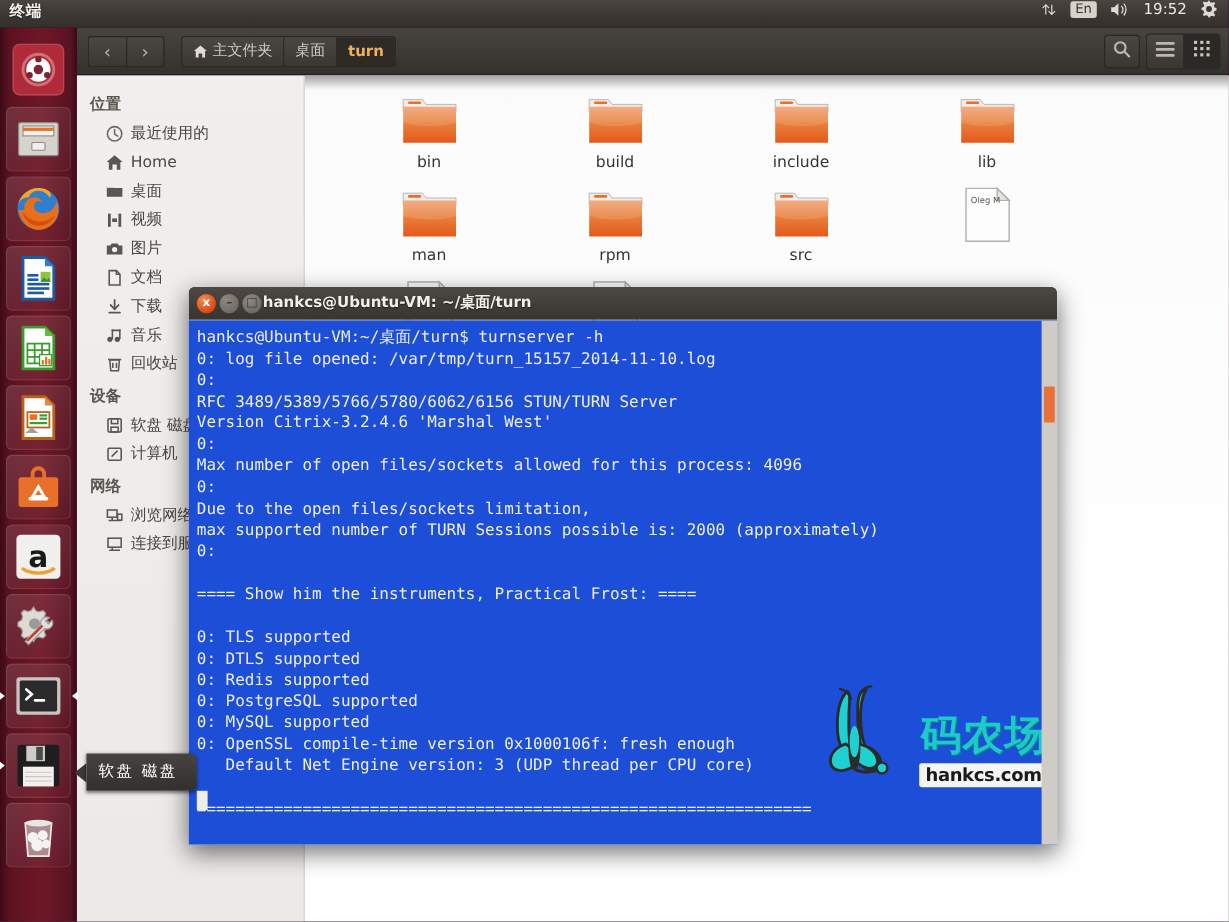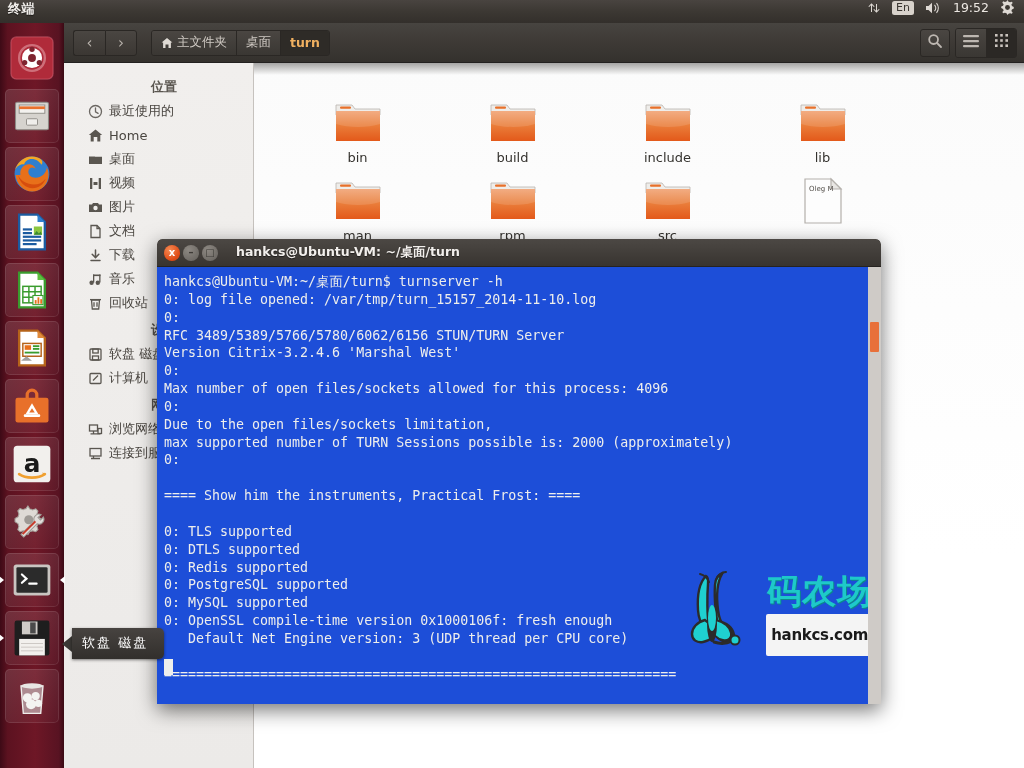"位置" .pl-head { text-align: center -> none }
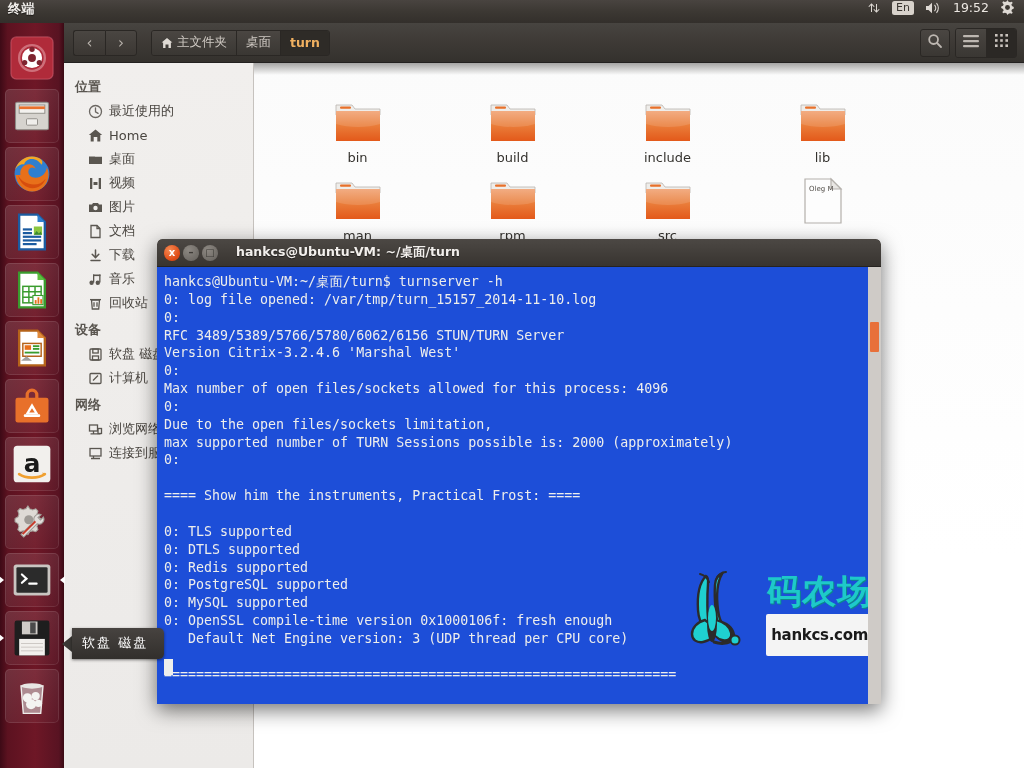"bin" .icon-grid { margin-top: 22px -> none }
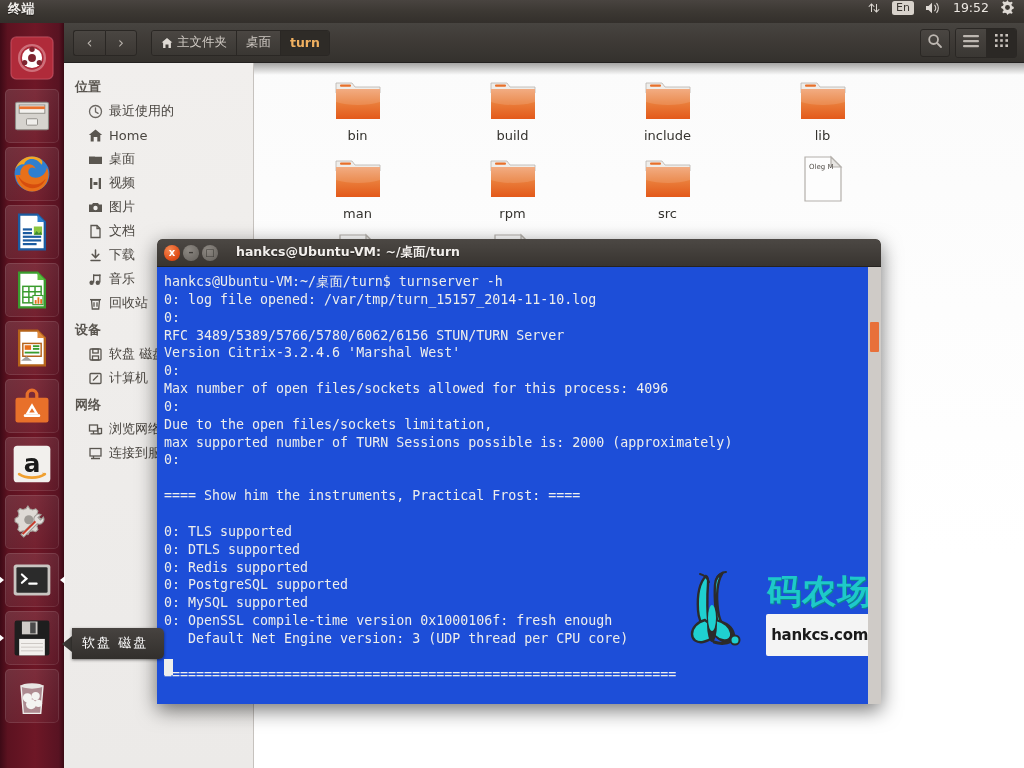"hankcs@Ubuntu-VM: ~/桌面/turn" #term-title { padding-left: 18px -> 1px }
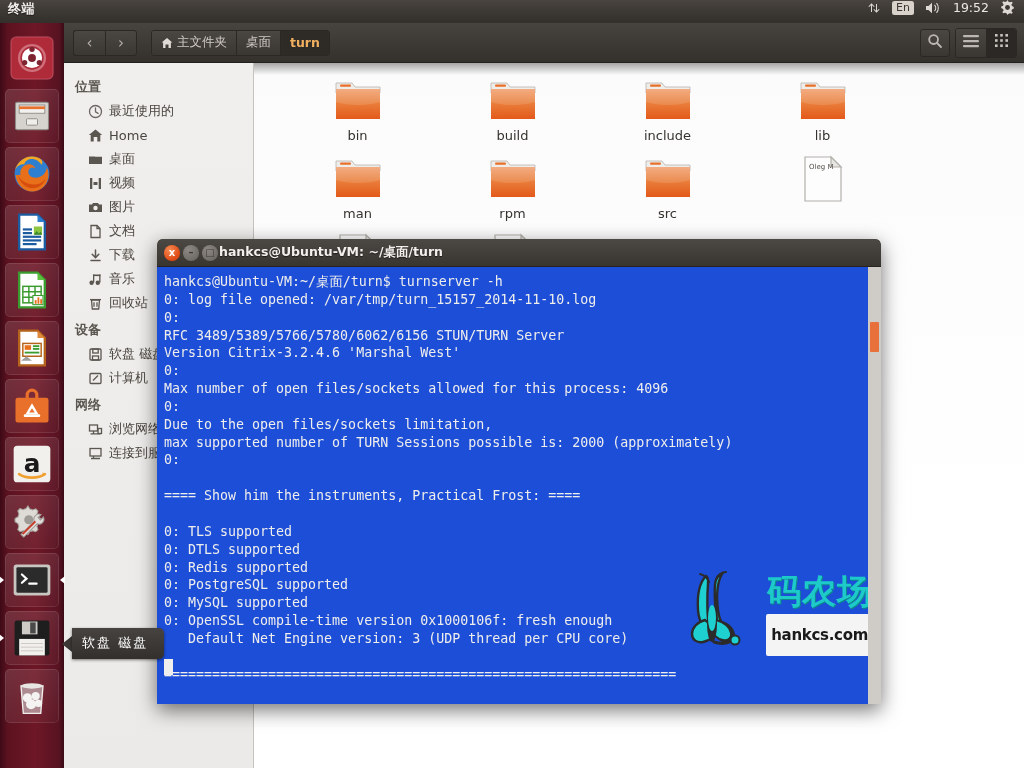"hankcs.com" #wm-url { padding: 12px 5px -> 1px 5px }
